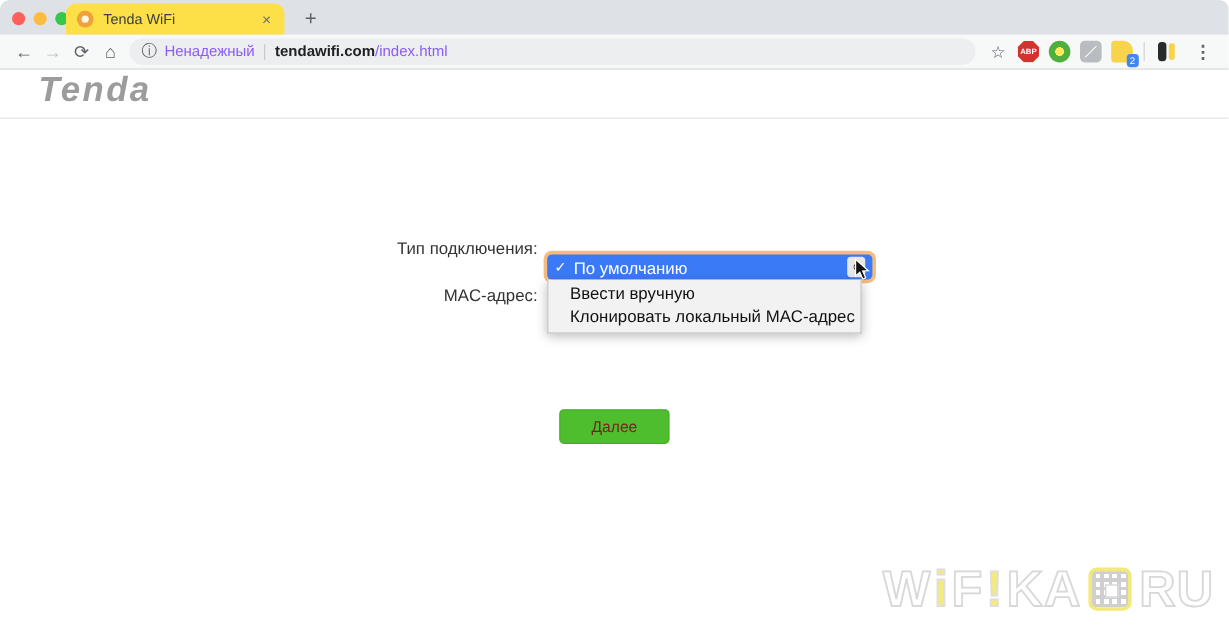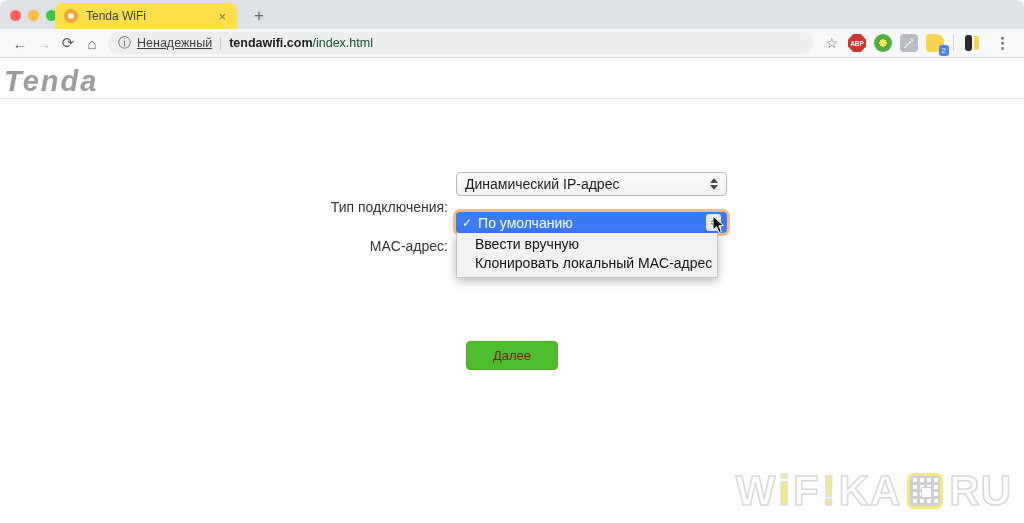"Ненадежный" .sec-label { color: #404040 -> #8b5cf6; text-decoration: underline -> none }
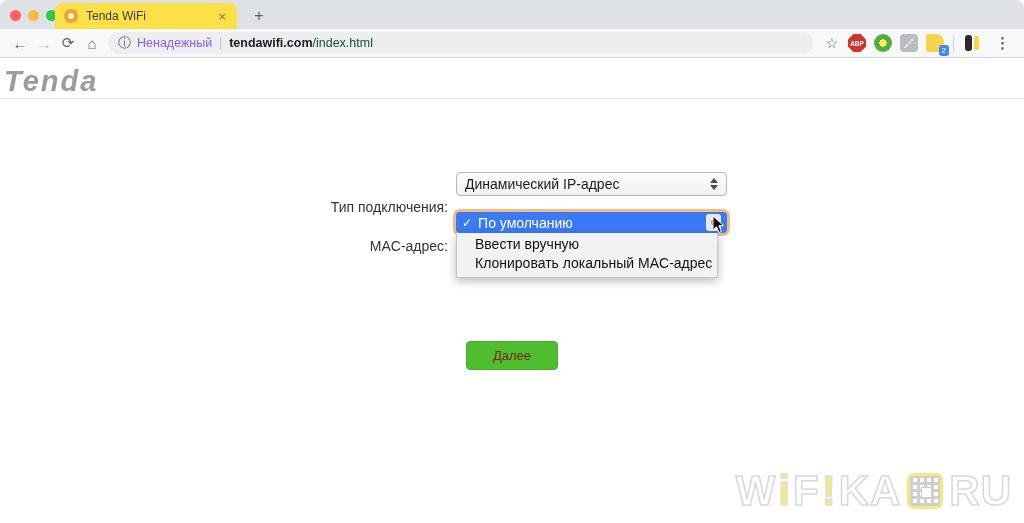"/index.html" .url-path { color: #14532d -> #8b5cf6 }
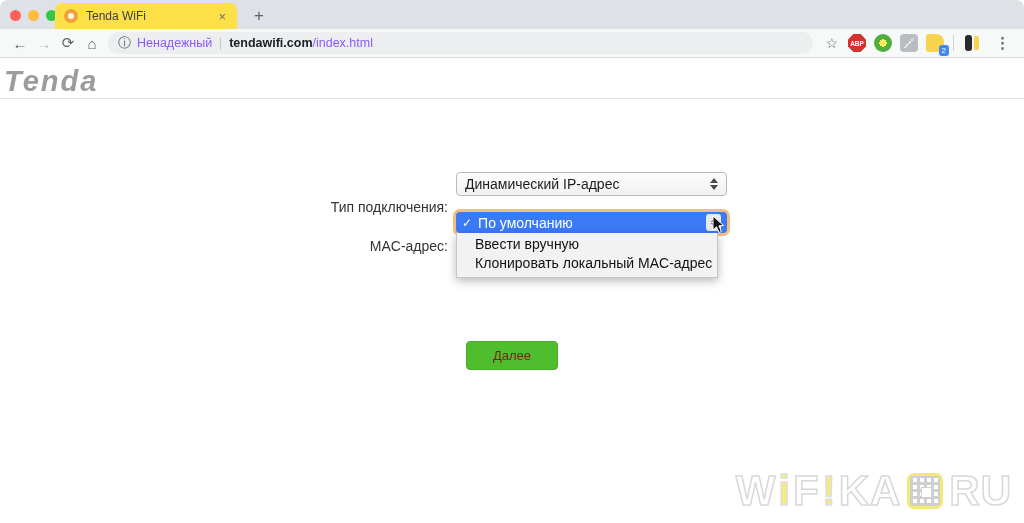"Tenda" .logo-band { align-items: flex-end -> flex-start; padding-left: 4px -> 32px }
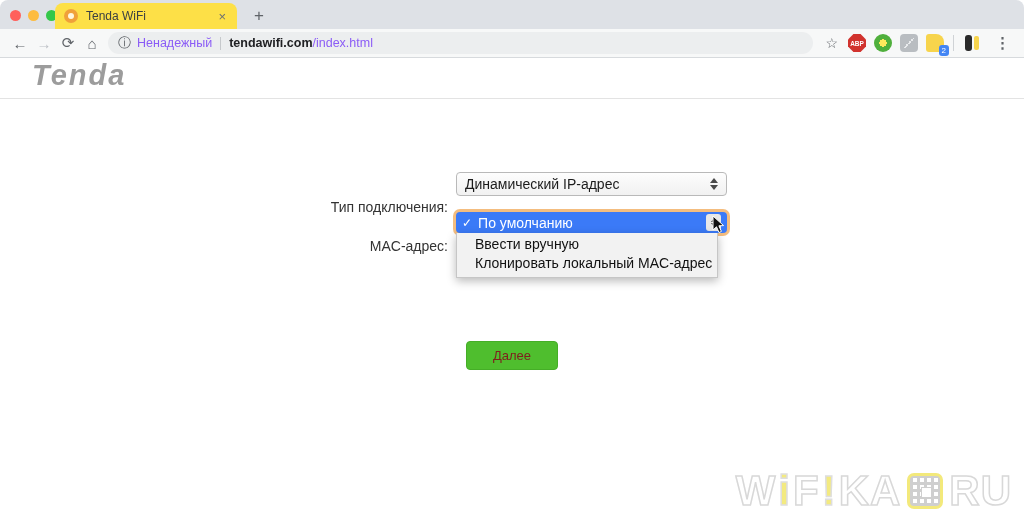"Динамический IP-адрес" div.select-closed { html: <div> <span>Динамический IP-адрес</span> <span> <i></i> <i></i> </span> </div> -> none }
